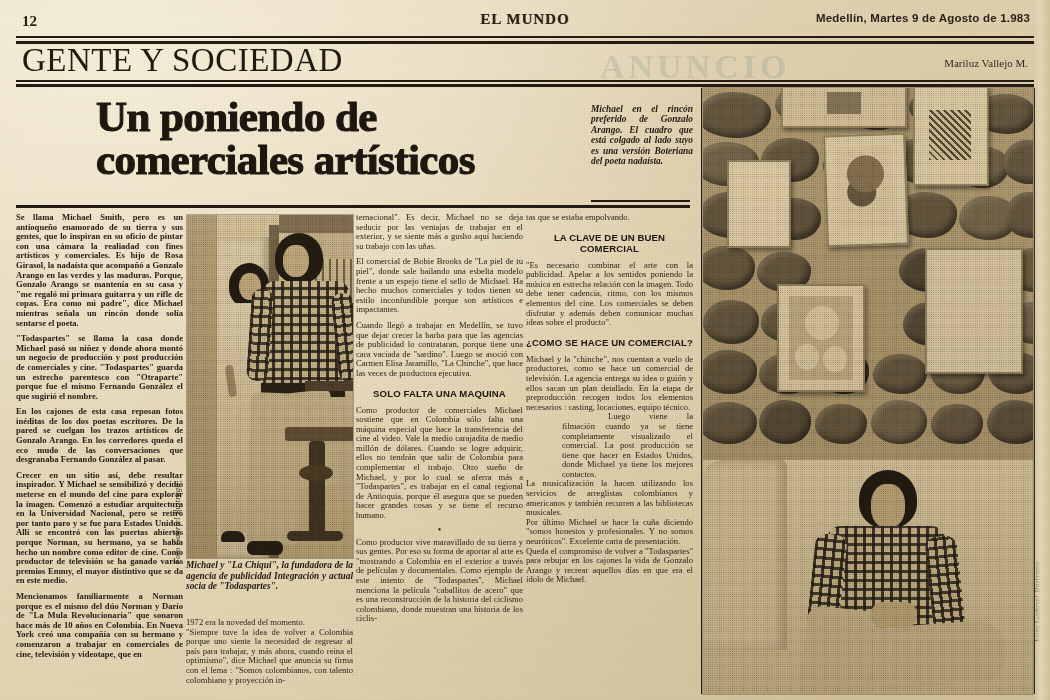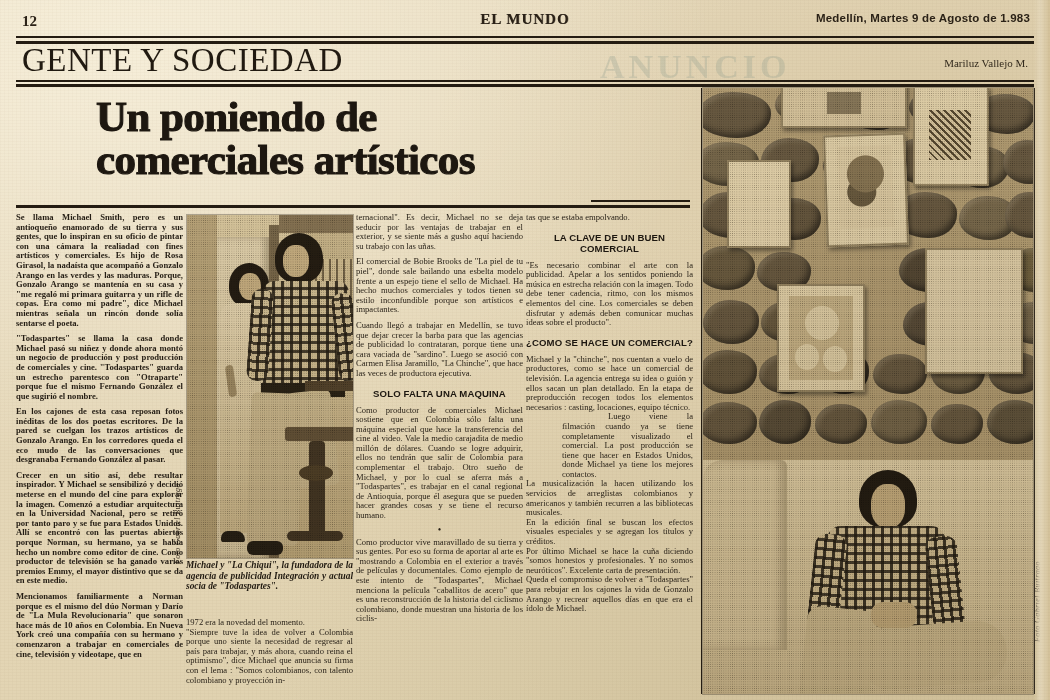"Michael en el rincón preferido" div.capB { html: none -> <div>Michael en el rincón preferido de Gonzalo Arango. El cuadro que está colgado al lado suyo es una versión Boteriana del poeta nadaísta.</div> }
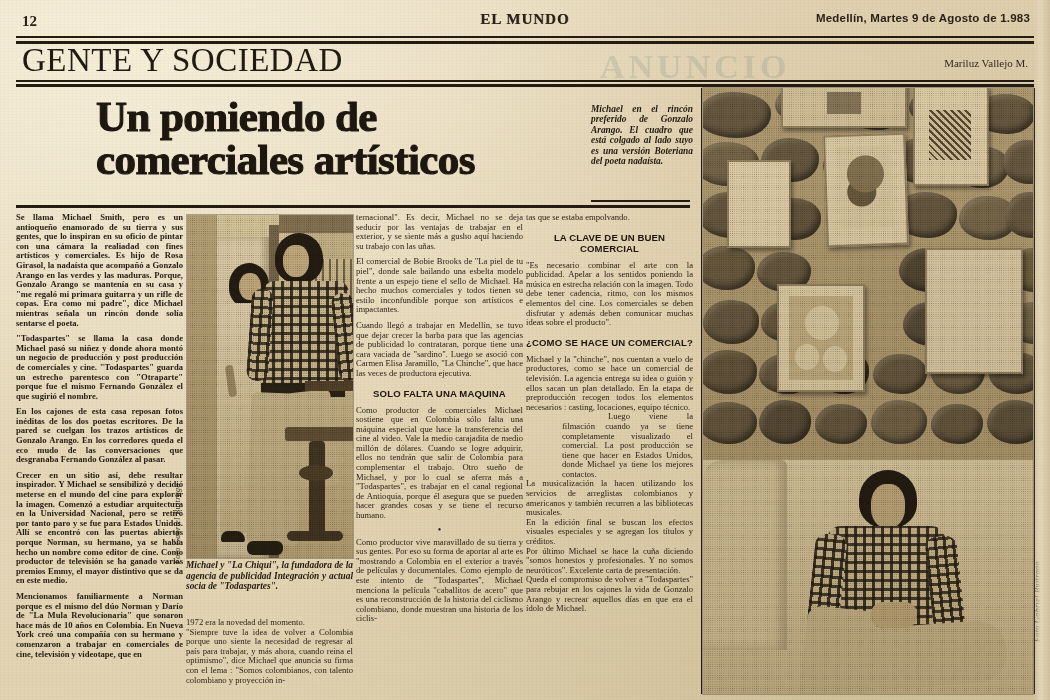"En la edición final se" p.tight { html: <p>En la edición final se buscan los efectos visuales especiales y se agregan los títulos y créditos.</p> -> none }
